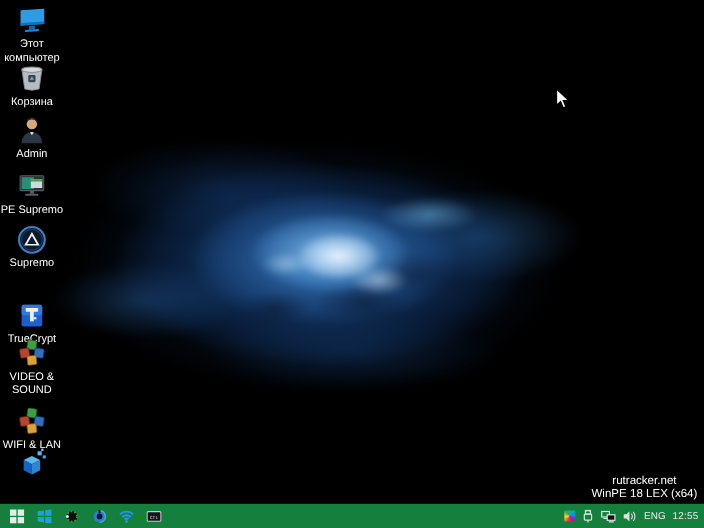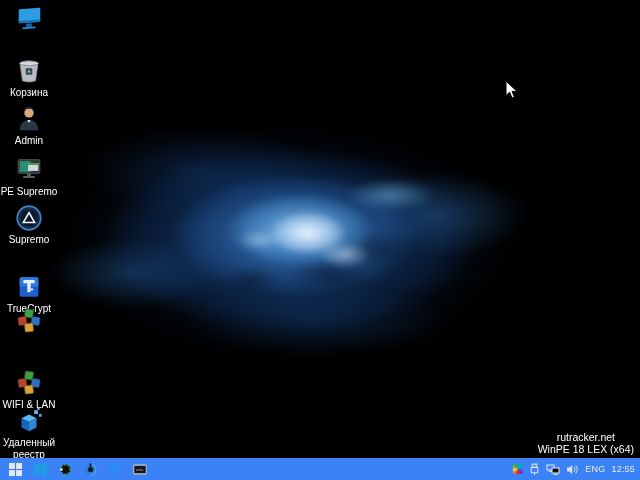"Этот компьютер" span.dlabel { html: none -> <span>Этот компьютер</span> }
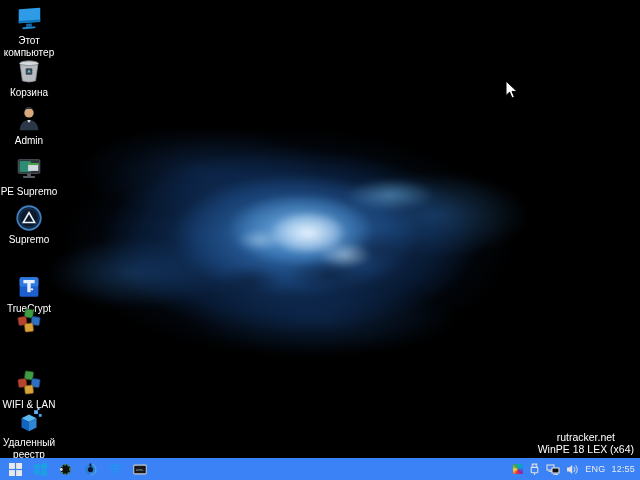"VIDEO & SOUND" span.dlabel { html: none -> <span>VIDEO &amp; SOUND</span> }
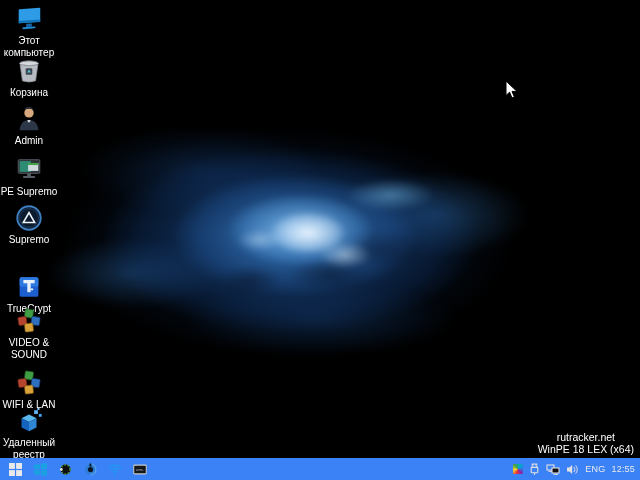"Удаленный реестр" span.dlabel { html: <span>Удаленный реестр</span> -> none }
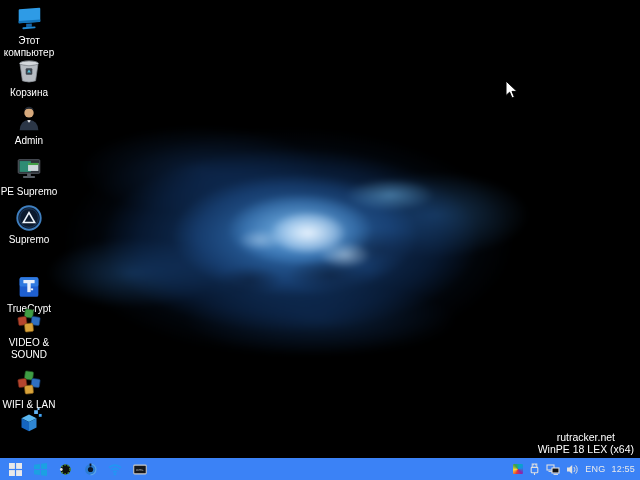"ENG" .taskbar { background: #3b82f6 -> #15803d }
